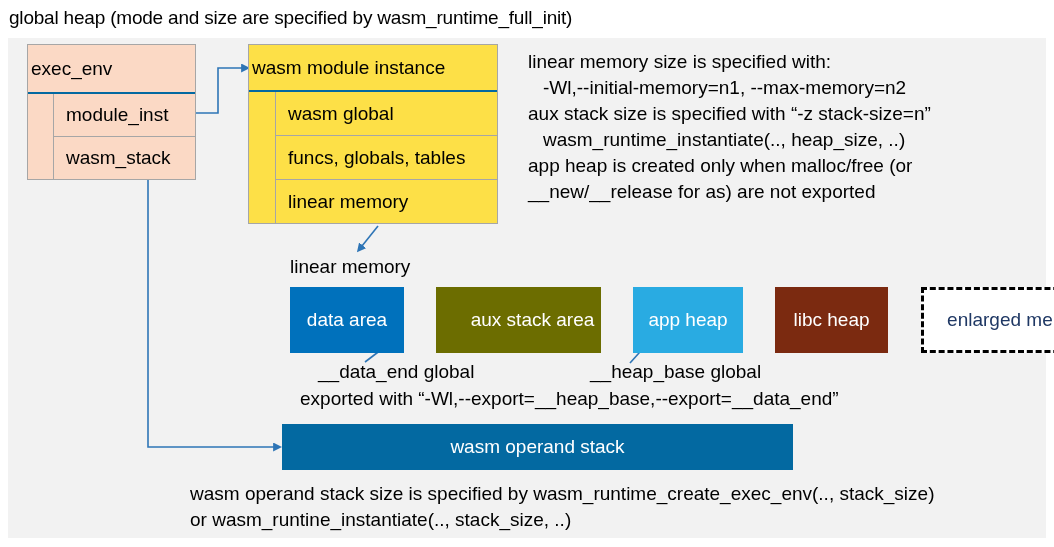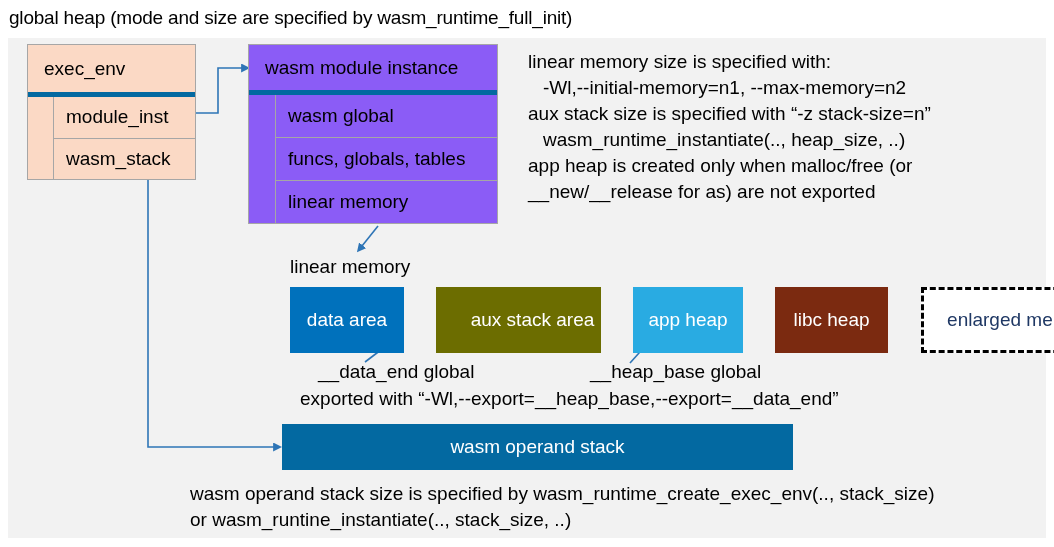"exec_env" .box-header { border-bottom: 5px solid #0369a1 -> 2px solid #0369a1; padding-left: 16px -> 3px }
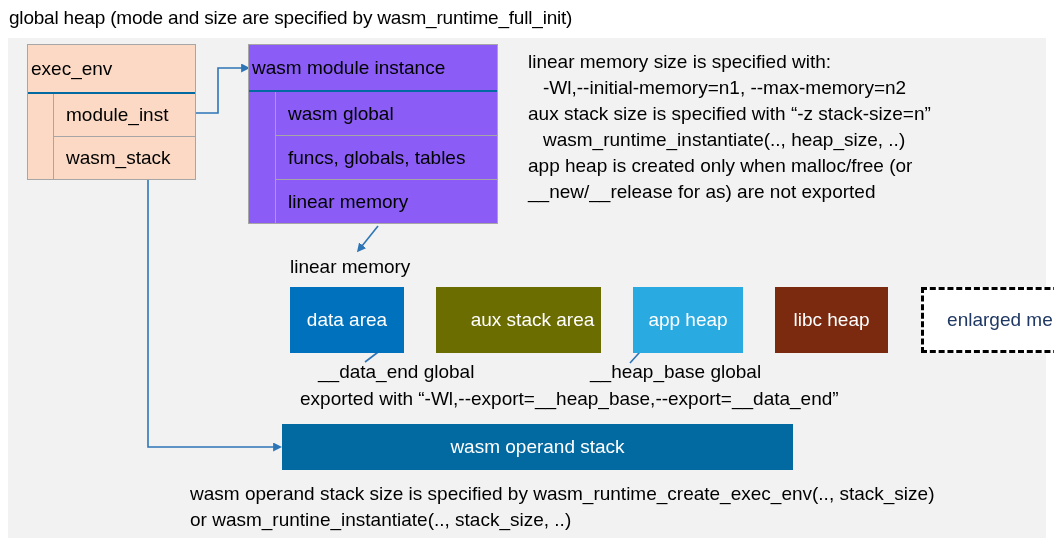"wasm module instance" div.box { background-color: #8b5cf6 -> #fde047 }
